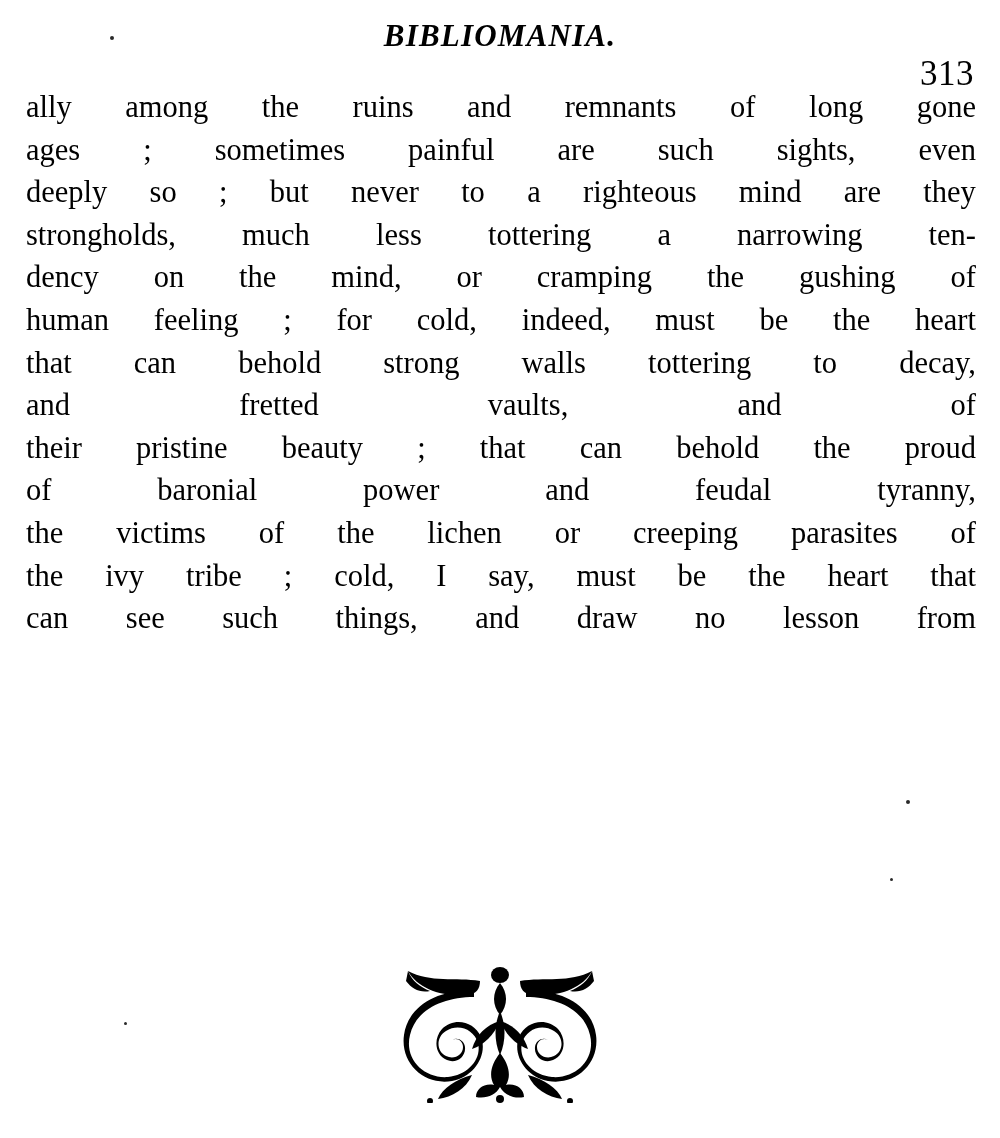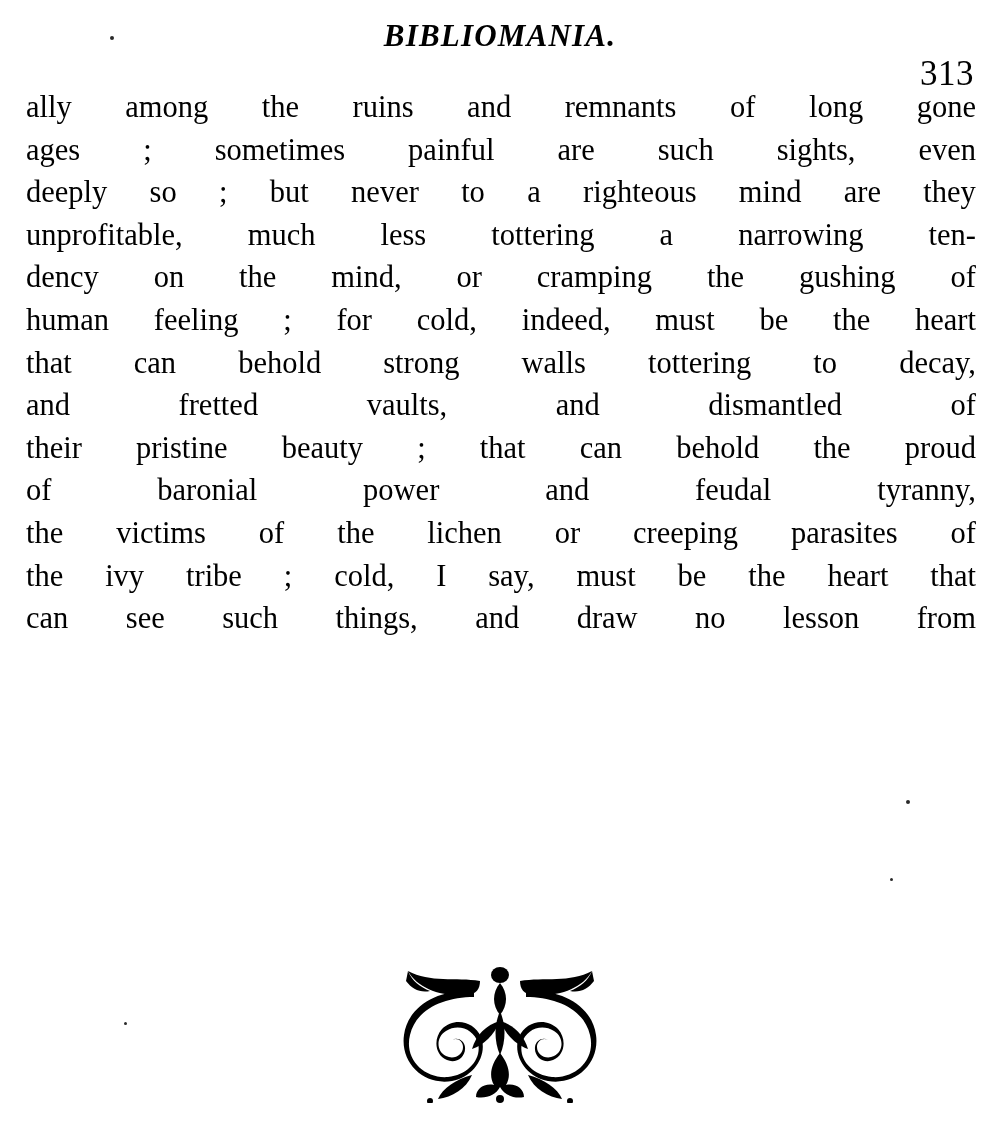"unprofitable," span { text: unprofitable -> strongholds }
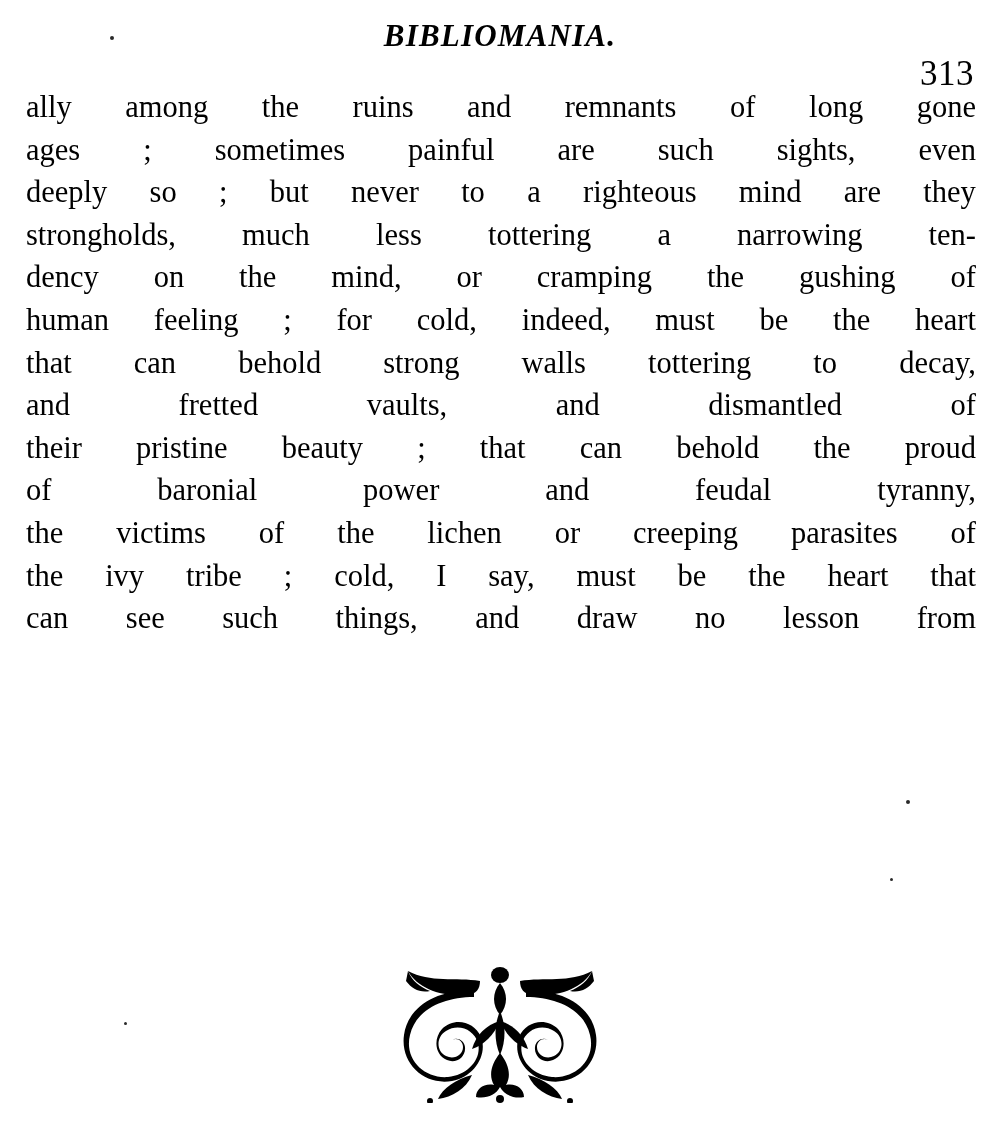"dismantled" span { html: <span>dismantled</span> -> none }
